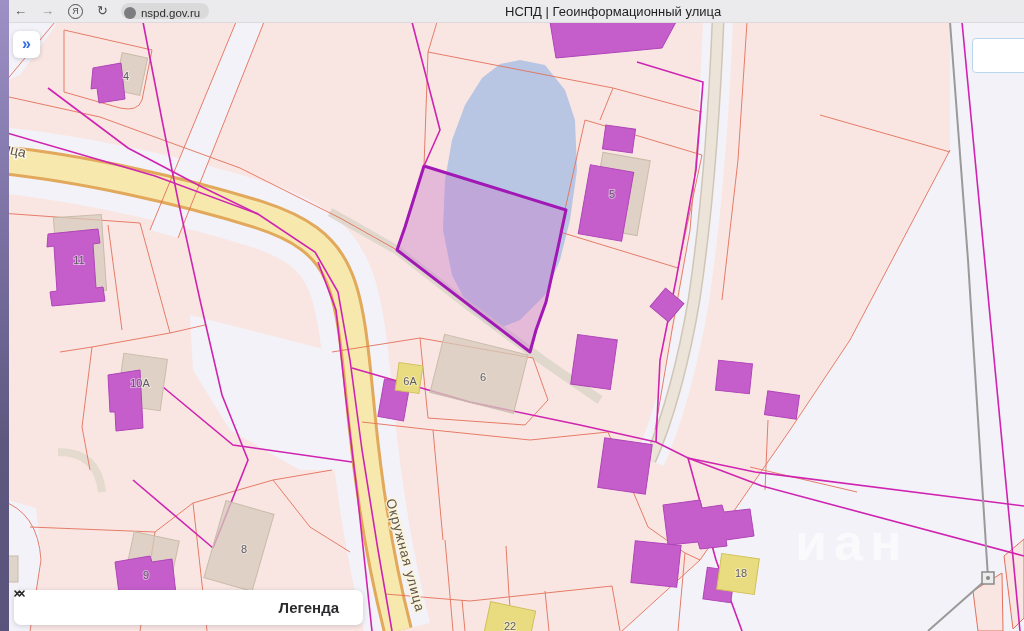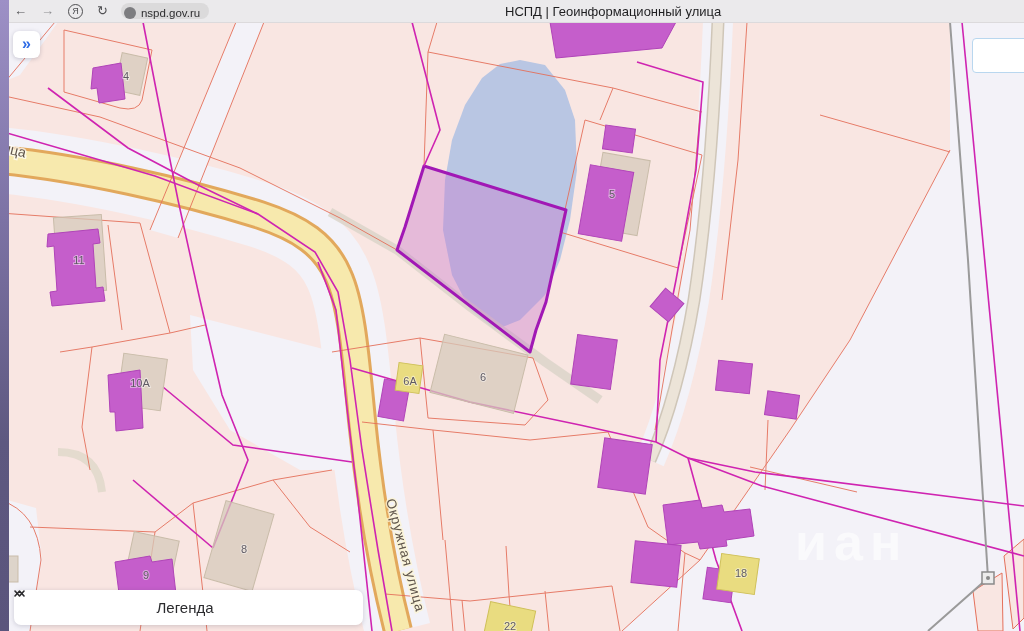"Легенда" .legend-panel { font-weight: none -> bold; justify-content: center -> flex-end }
